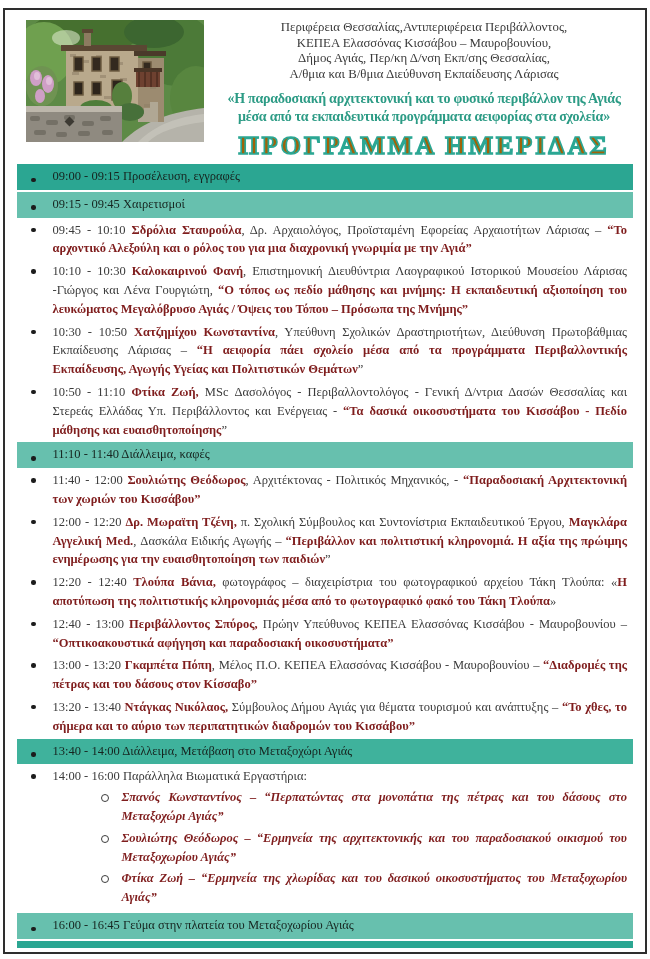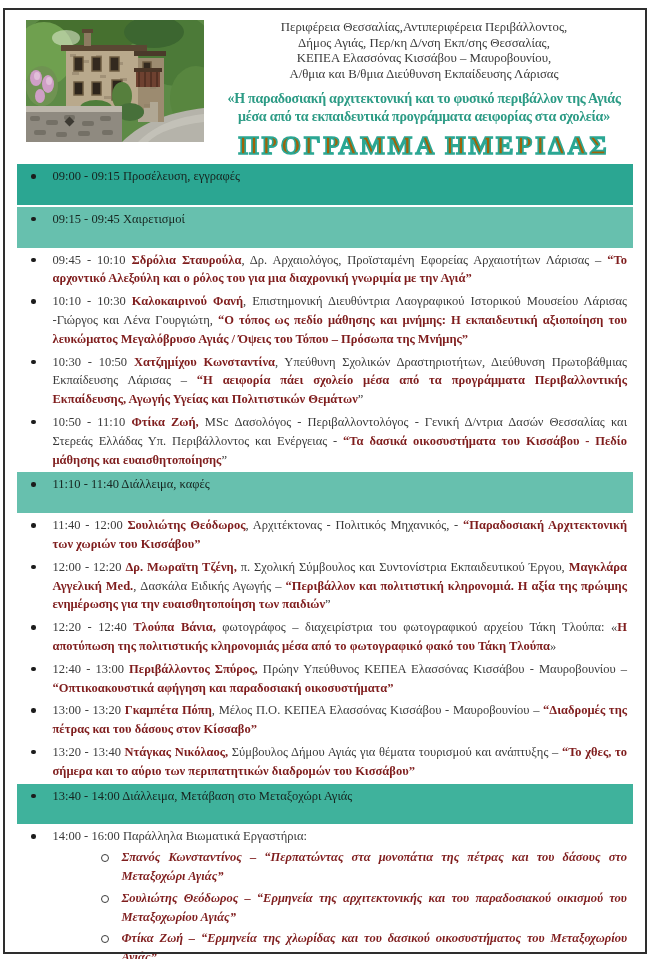"Δήμος Αγιάς, Περ/κη Δ/νση Εκπ/σης" div { order: before "ΚΕΠΕΑ Ελασσόνας Κισσάβου – Μαυροβουνίου," -> after "ΚΕΠΕΑ Ελασσόνας Κισσάβου – Μαυροβουνίου," }
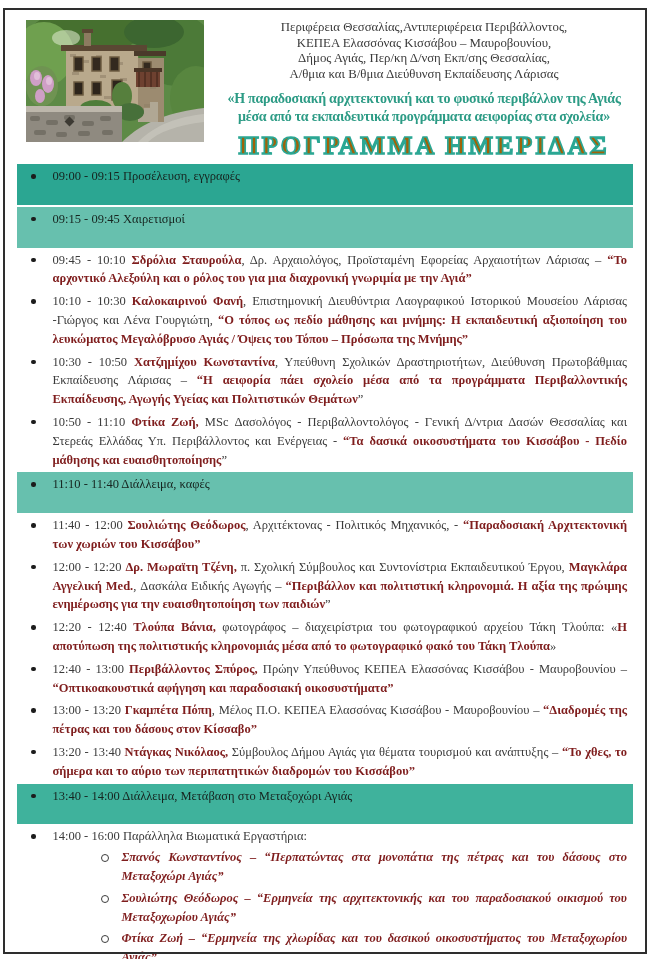"09:00 - 09:15 Προσέλευση, εγγραφές" .item.hl { align-items: none -> center; padding-bottom: 19px -> 4px }
